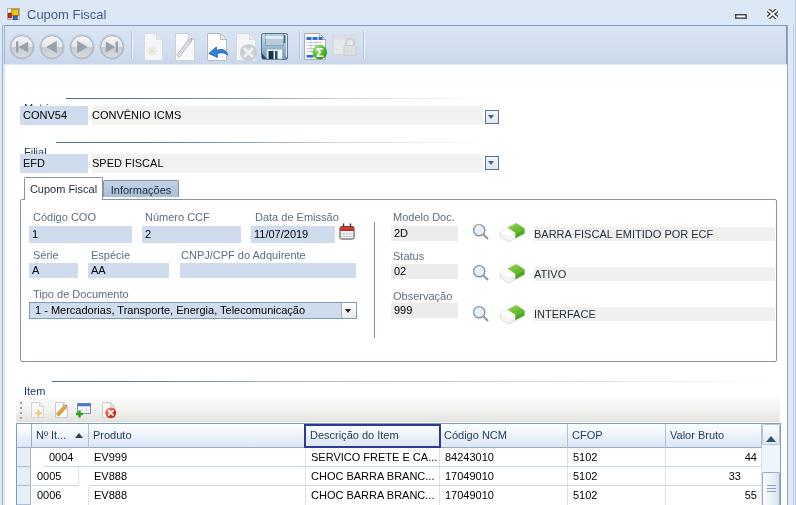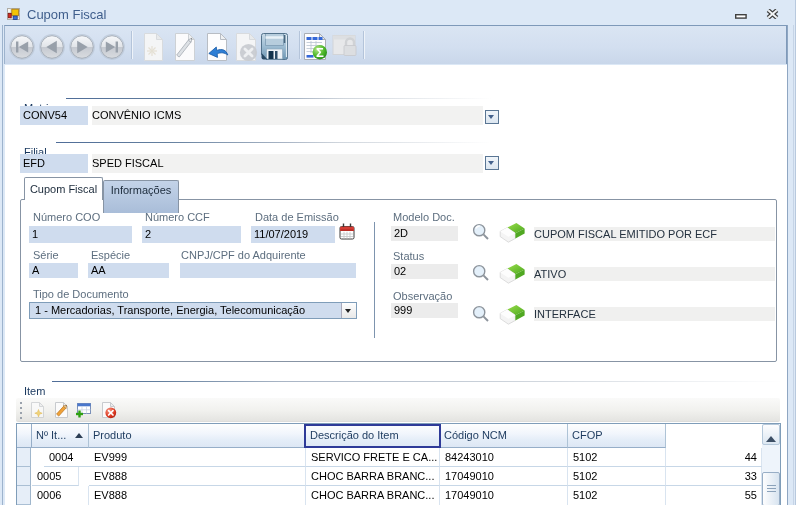"Informações" #tab2 { height: 33px -> 17px }
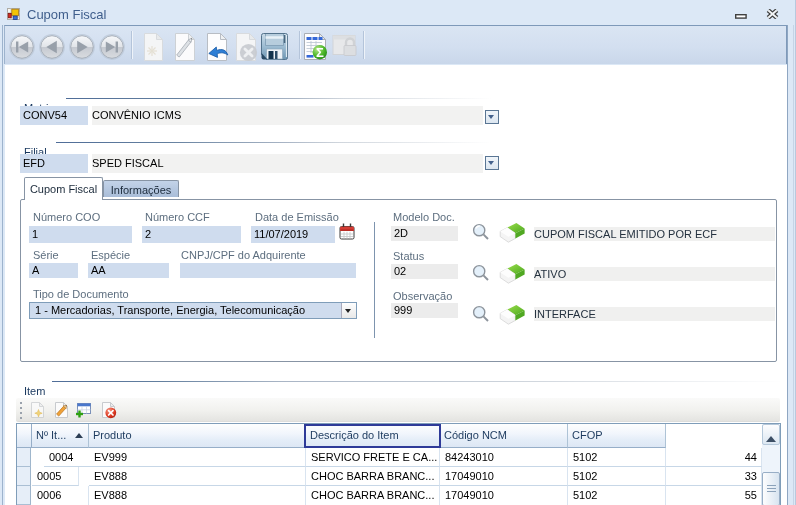"Número COO" div.lbl { text: Número -> Código }
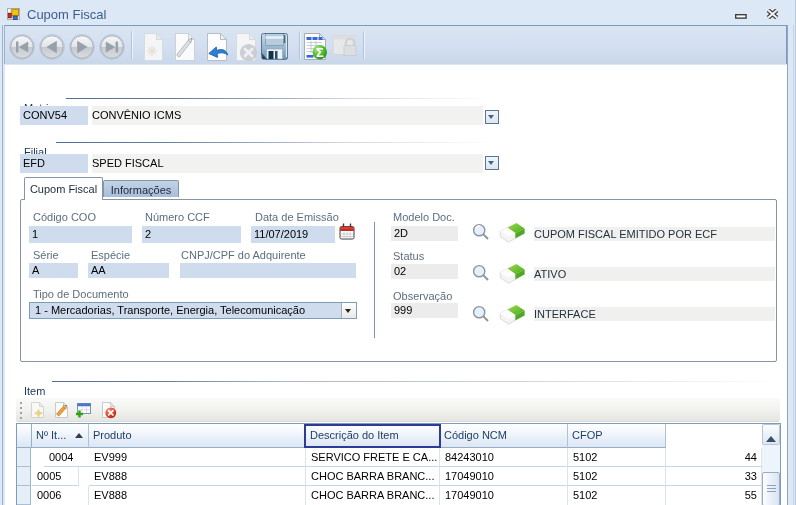"CUPOM FISCAL EMITIDO POR ECF" div.strip { text: CUPOM -> BARRA }
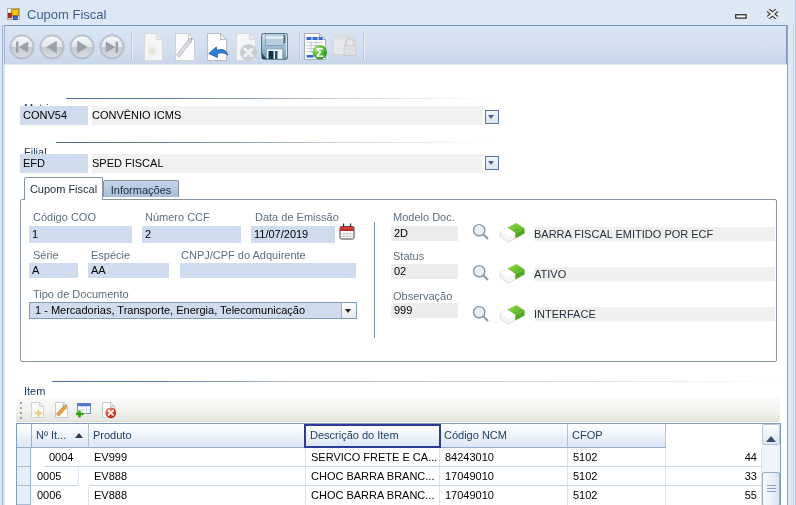"Valor Bruto" div.hcell { html: none -> <div>Valor Bruto</div> }
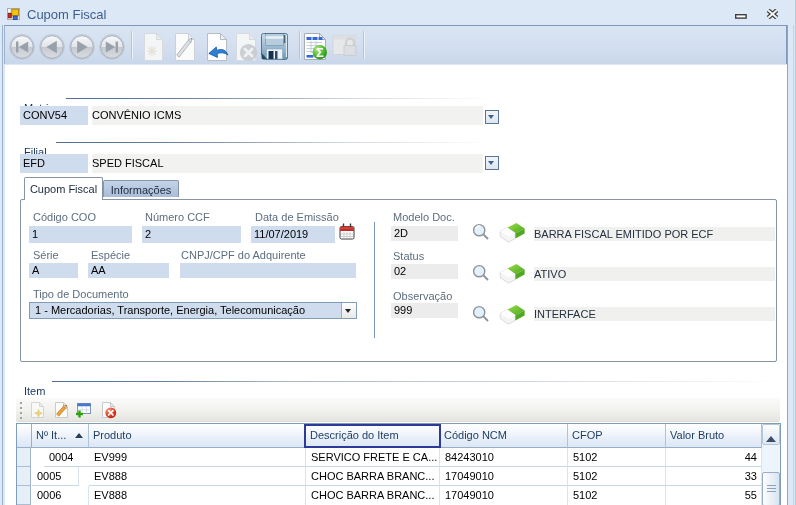"33" div.cell { padding-right: 4px -> 20px }
